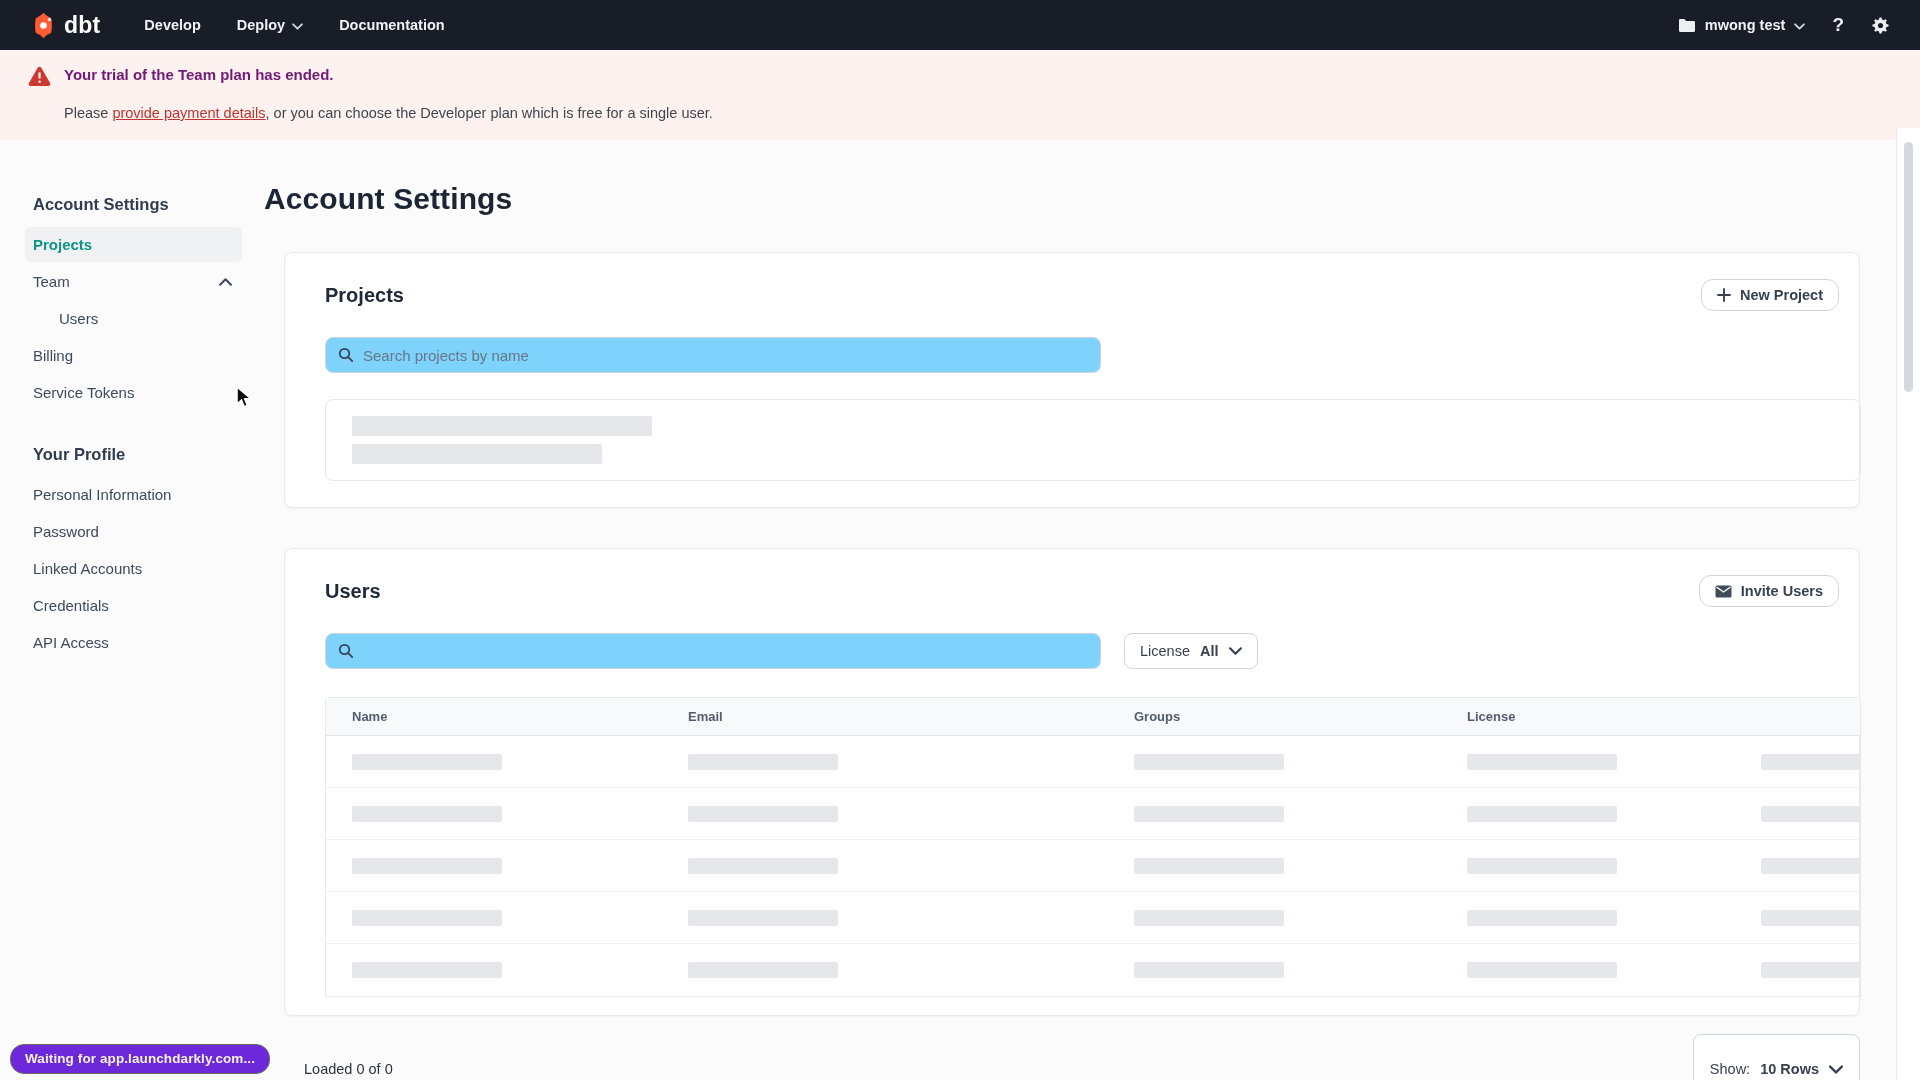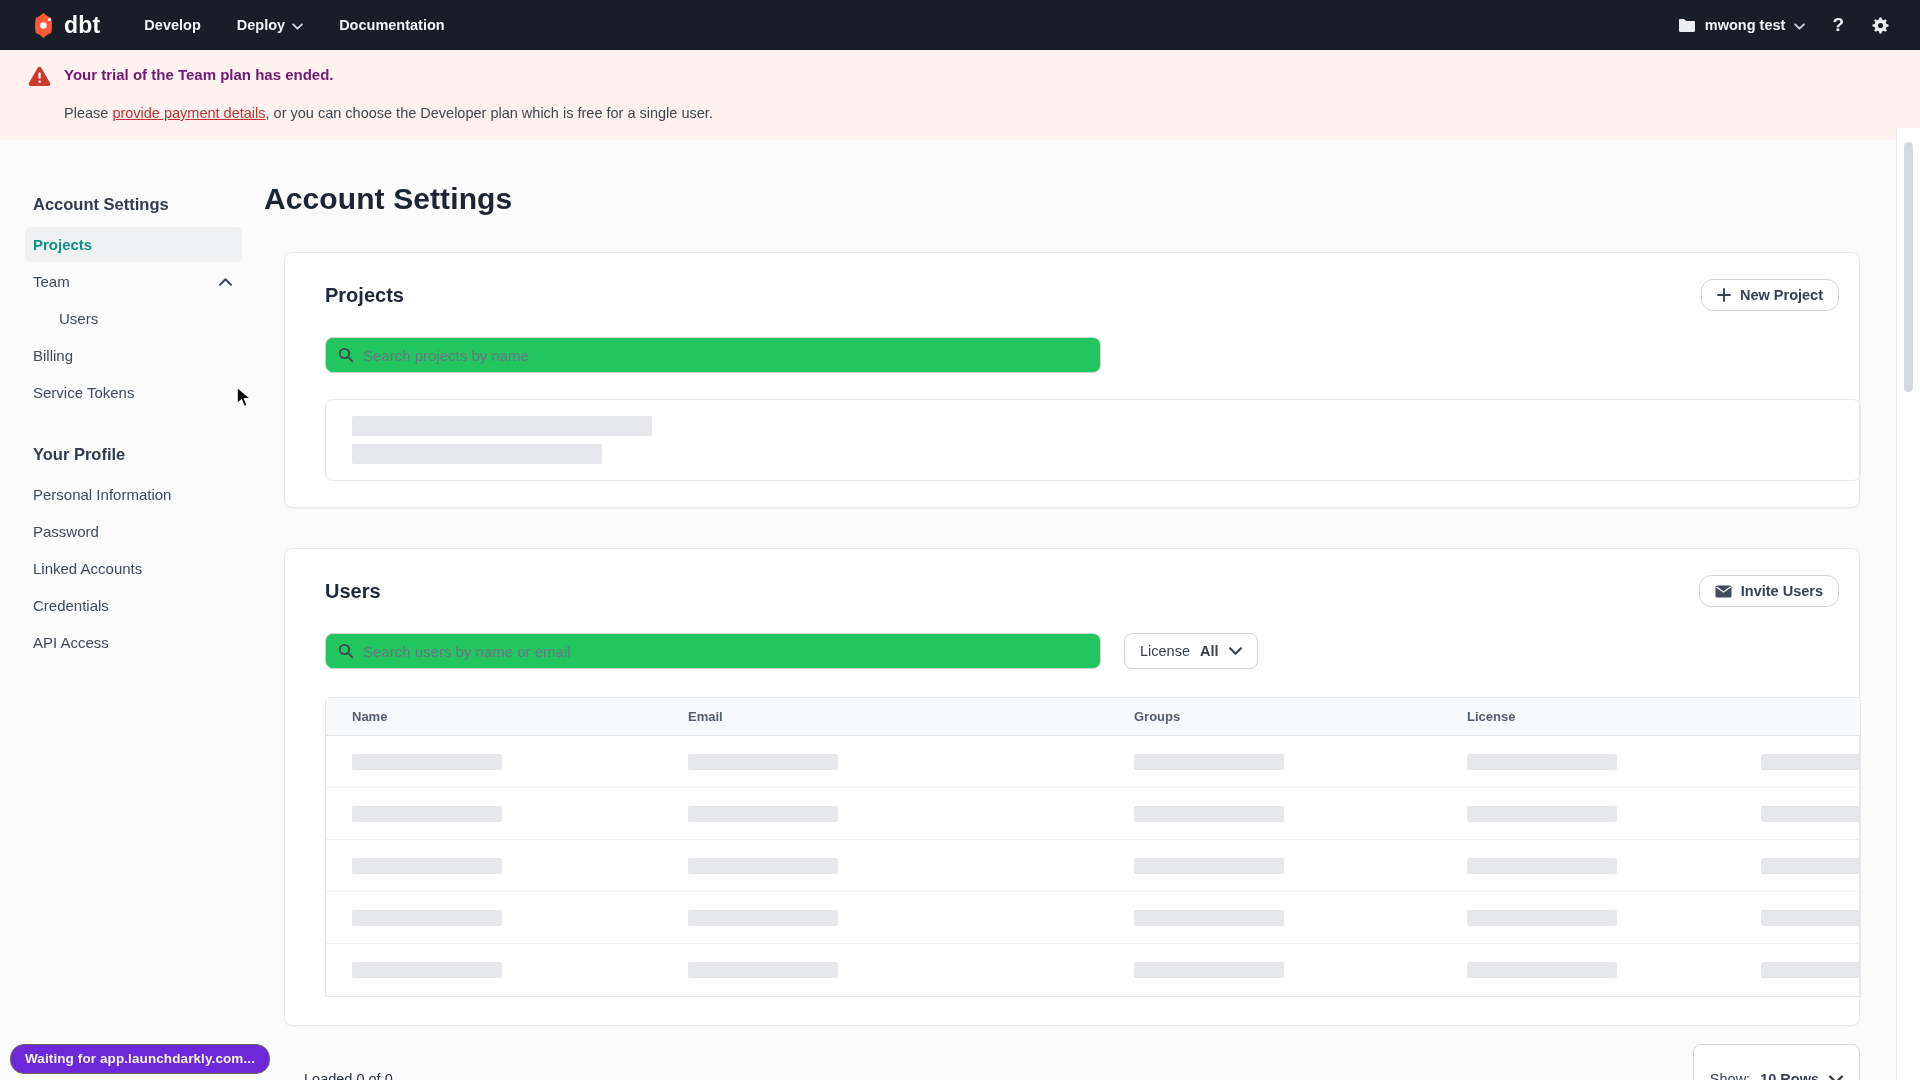"Search projects by name" .searchbox { background: #22c55e -> #7dd3fc }
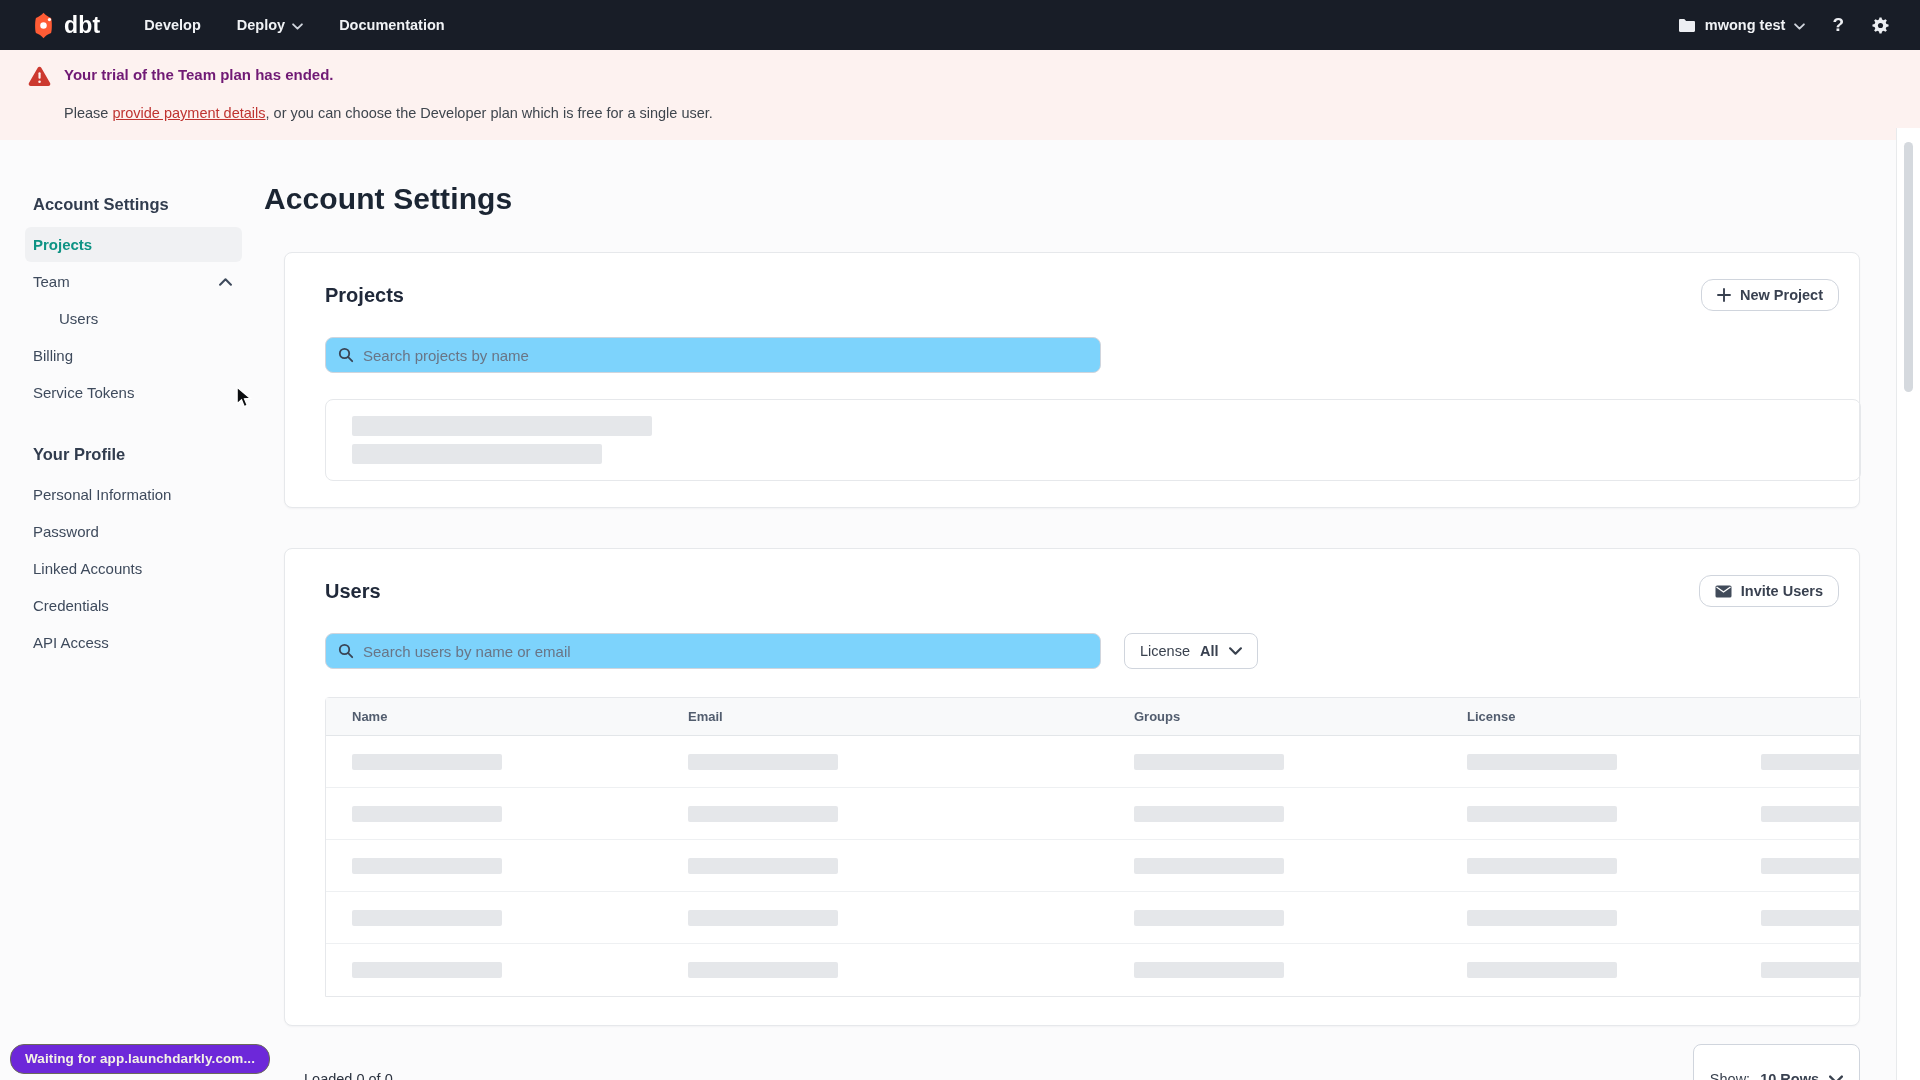"Search users by name or" input { html: <input> -> none }
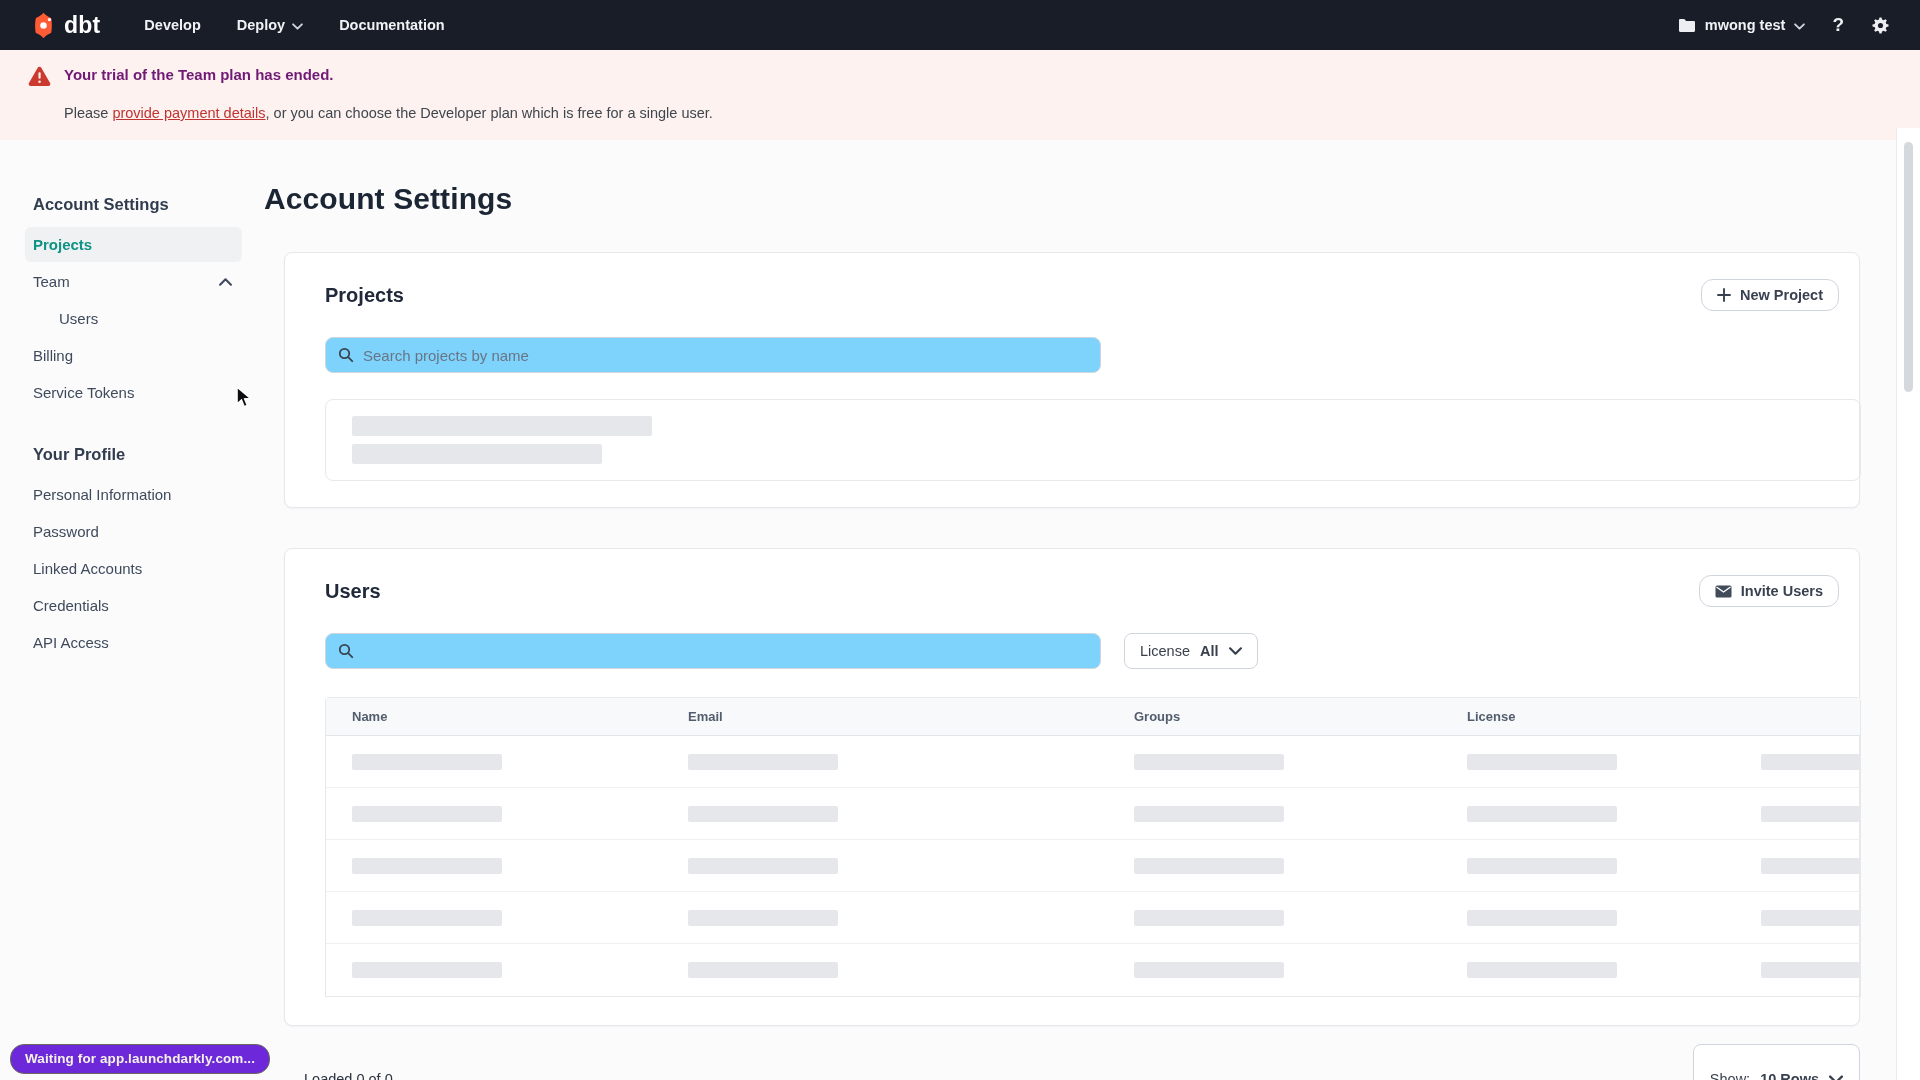"Name" .table { margin: 28px 0 10px 20px -> 28px 0 0 20px }
